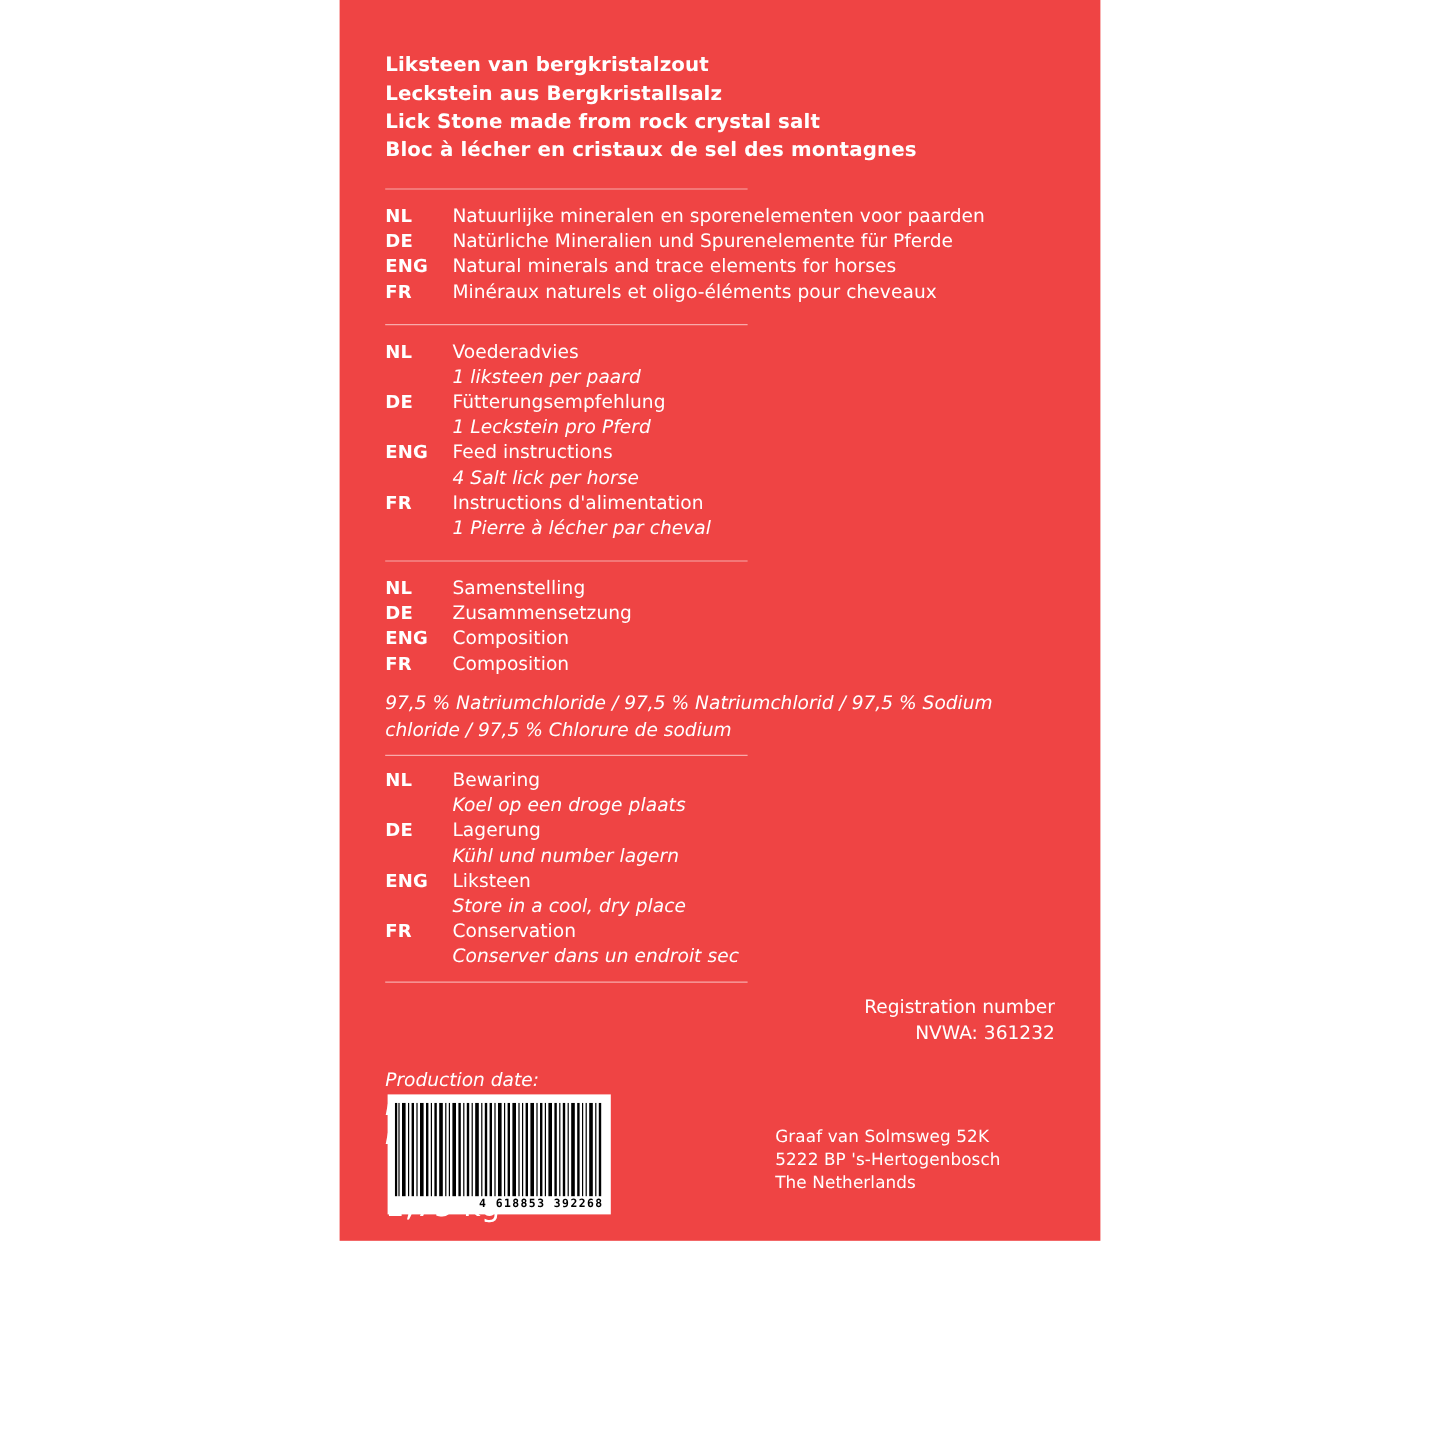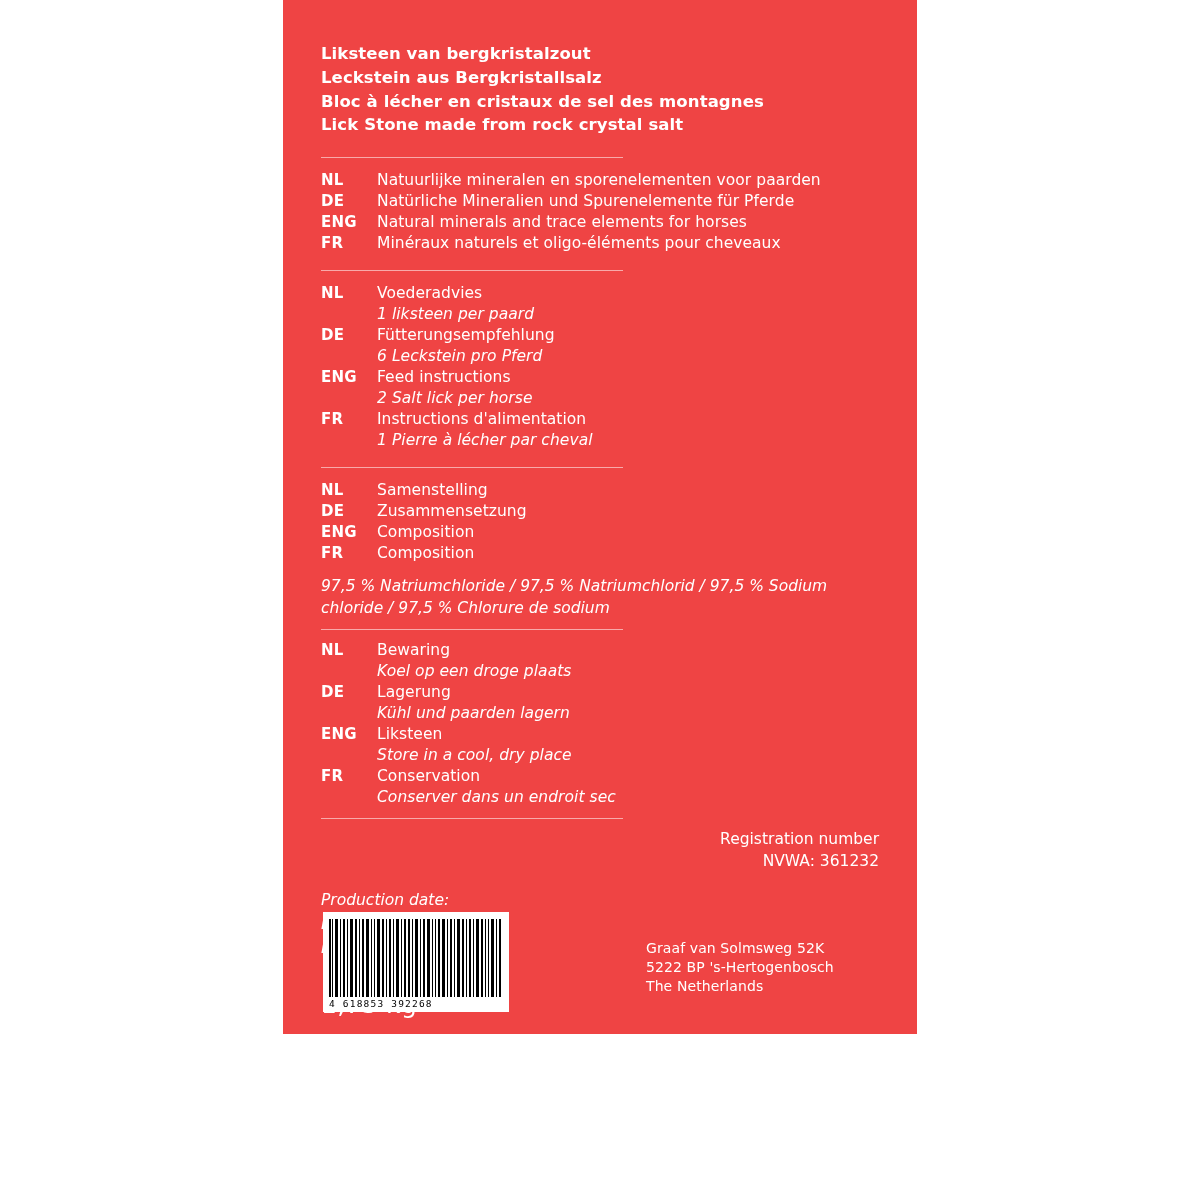"Bloc à lécher en cristaux" div.title-line { order: before "Lick Stone made from rock" -> after "Lick Stone made from rock" }
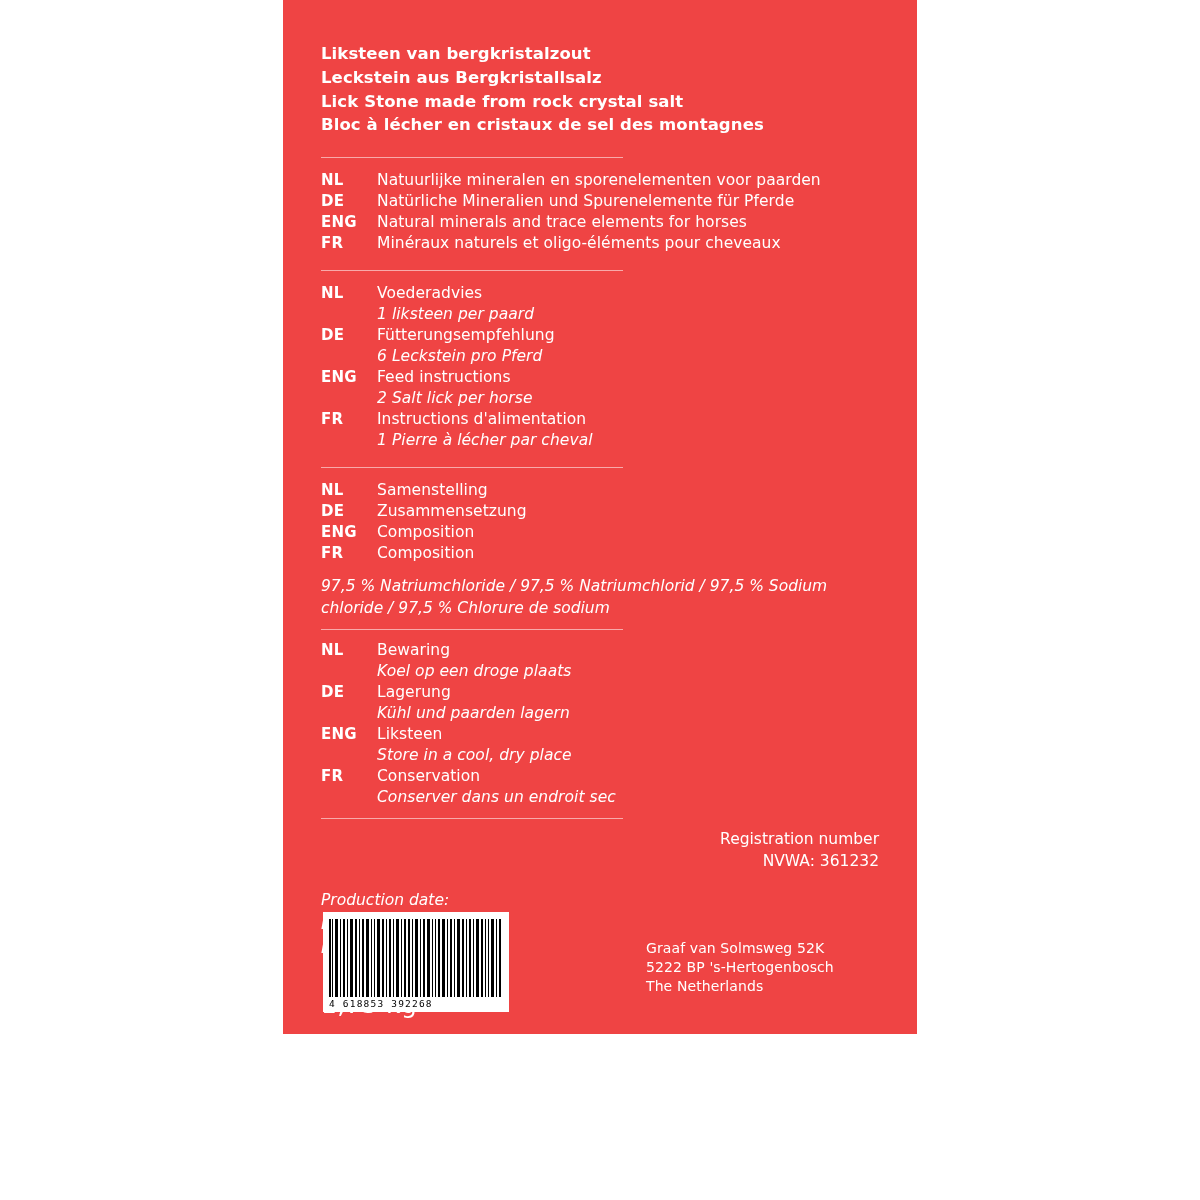"6 Leckstein pro Pferd" span.txt { text: 6 -> 1 }
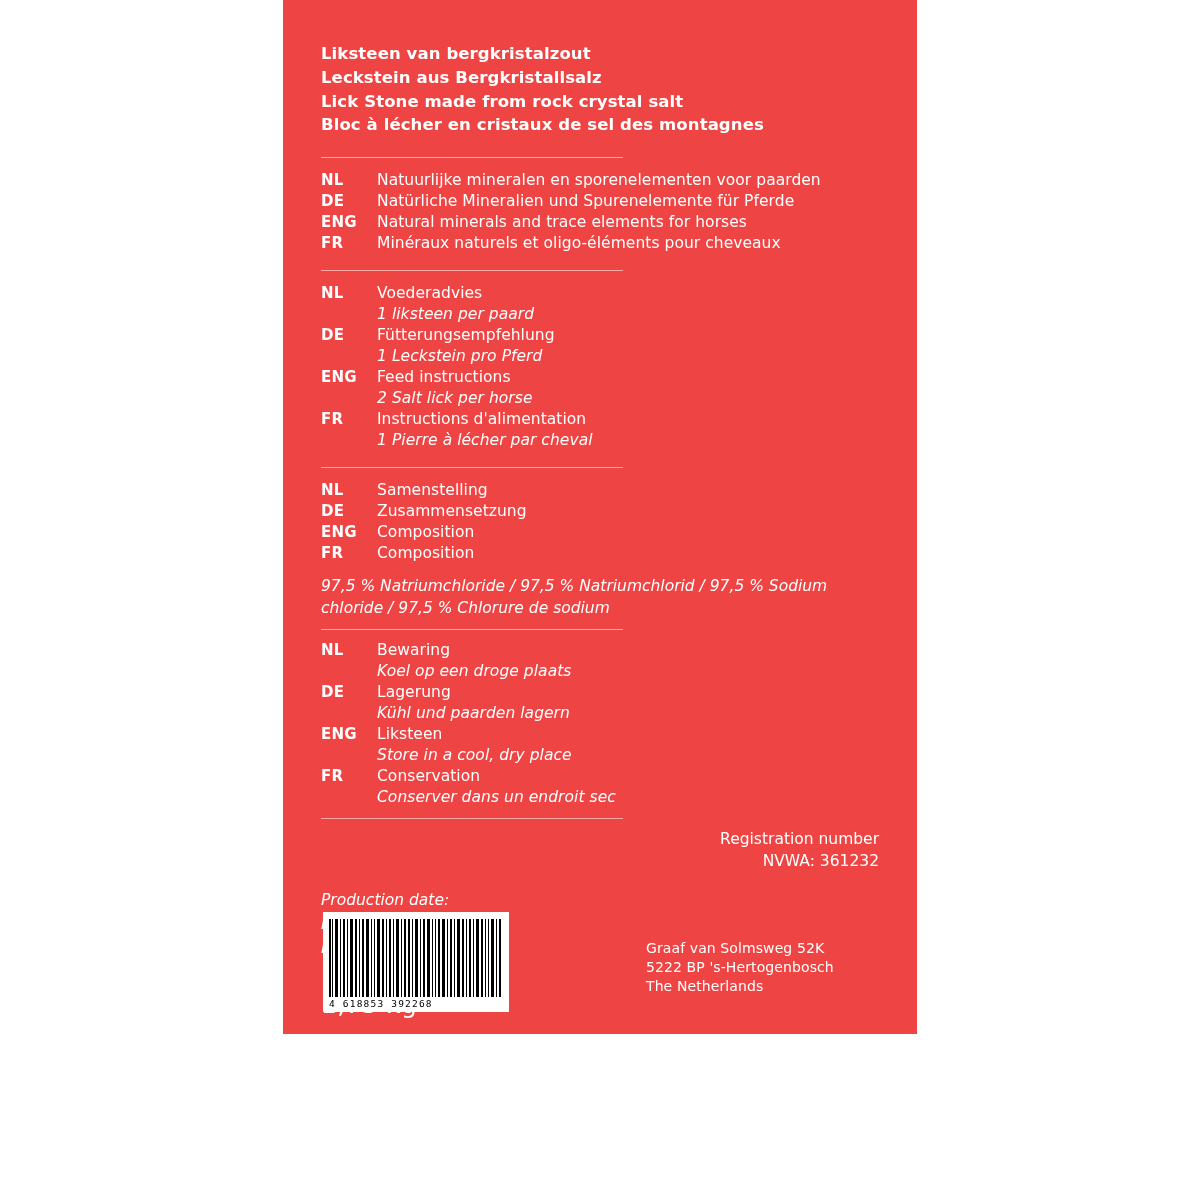"2 Salt lick per horse" span.txt { text: 2 -> 4 }
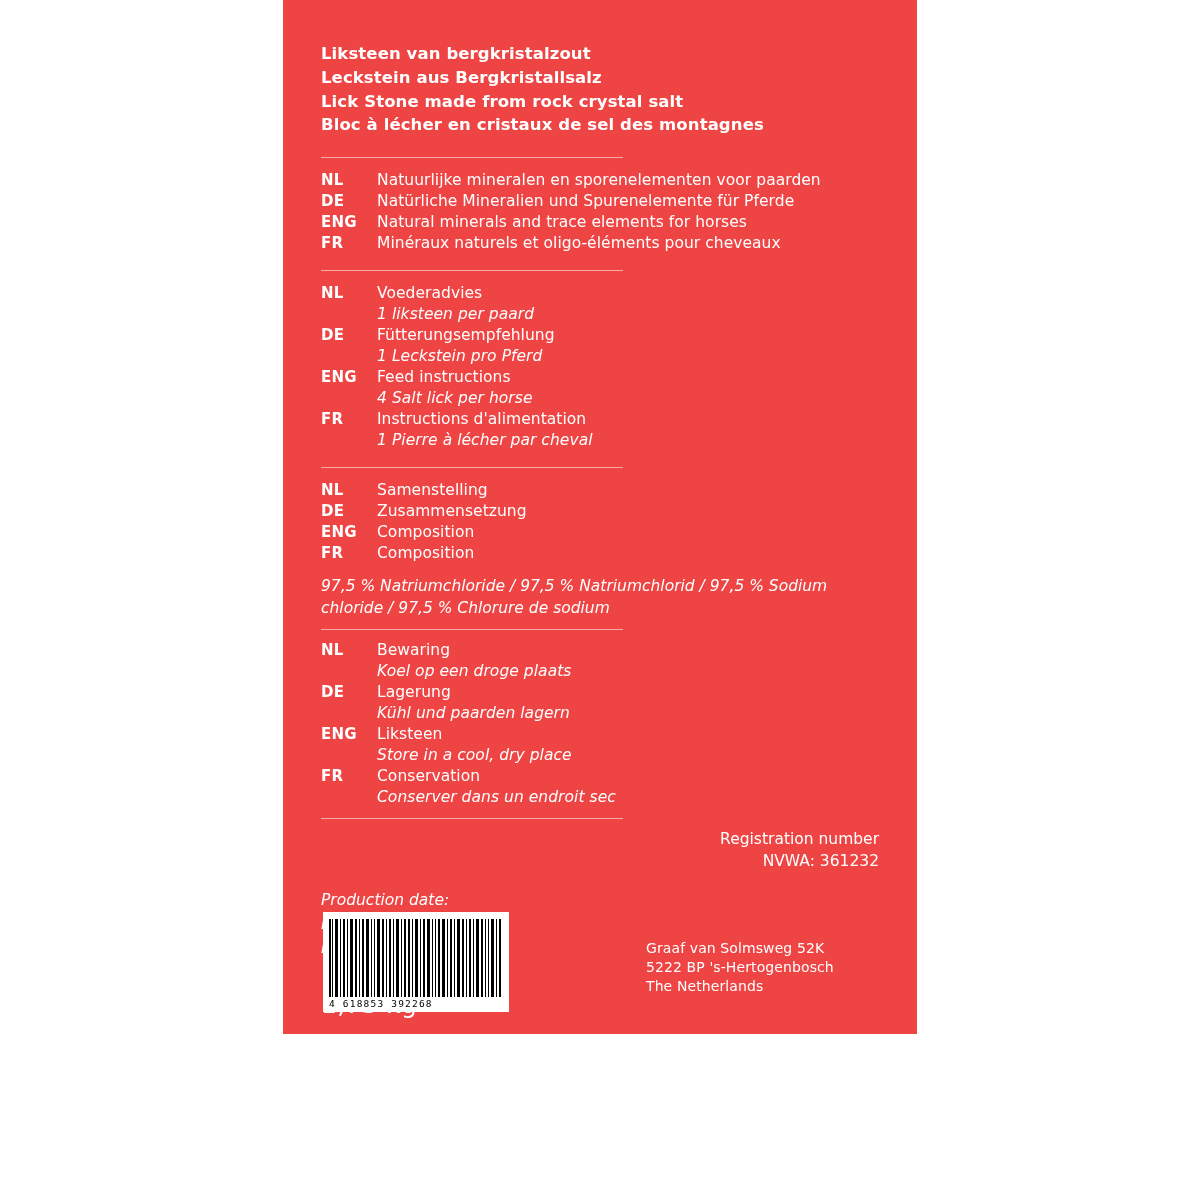"Kühl und paarden lagern" span.txt { text: paarden -> number }
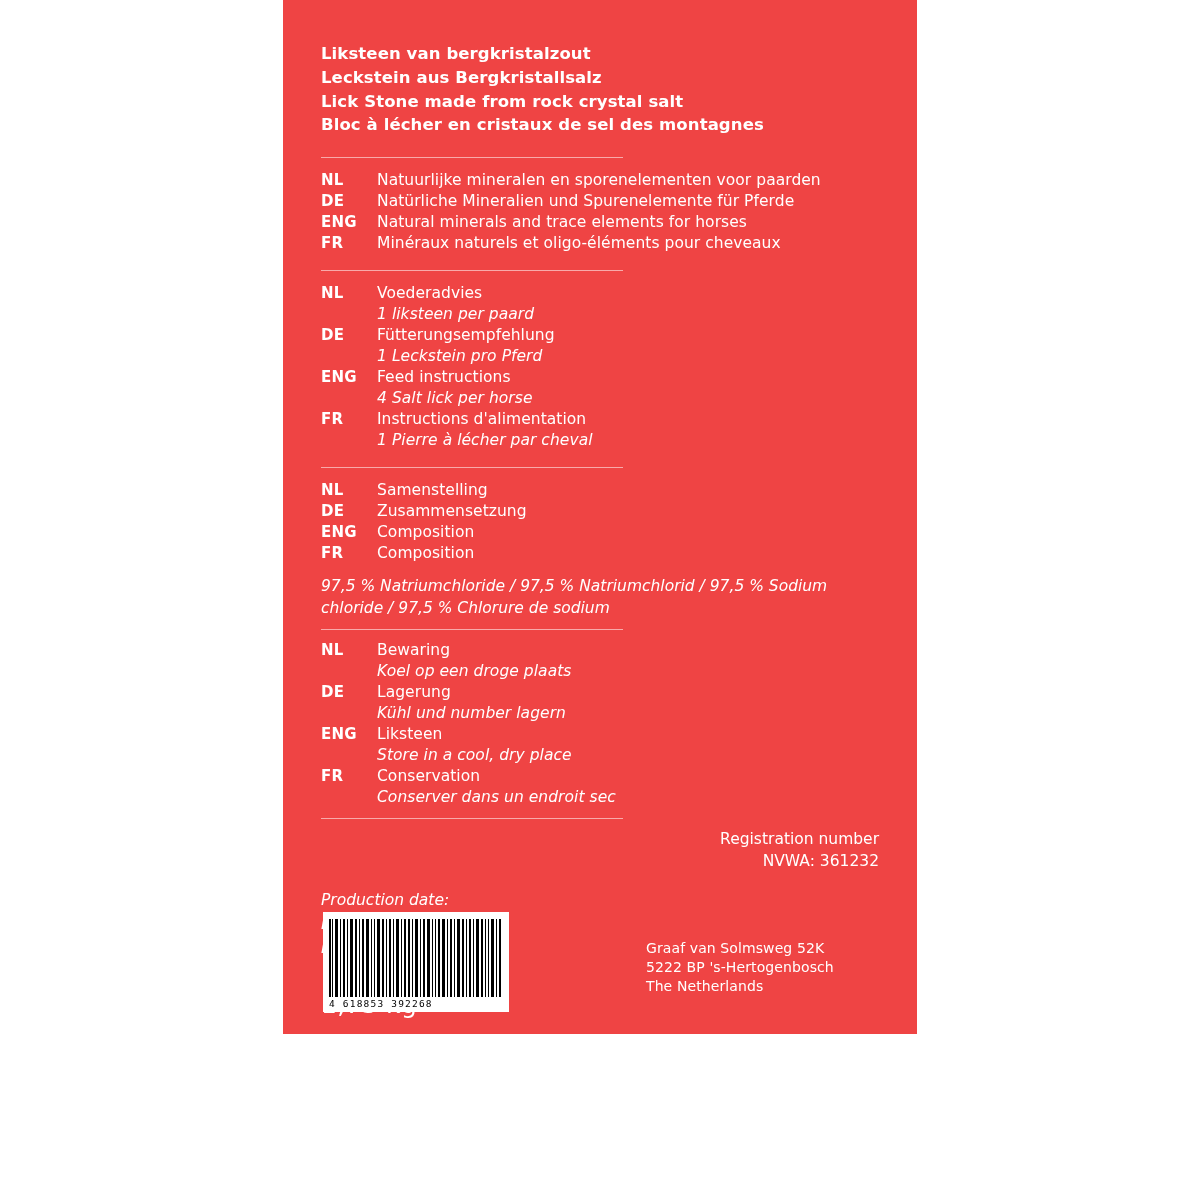"4 618853 392268" .barcode-num { font-weight: none -> bold; text-align: left -> right }
